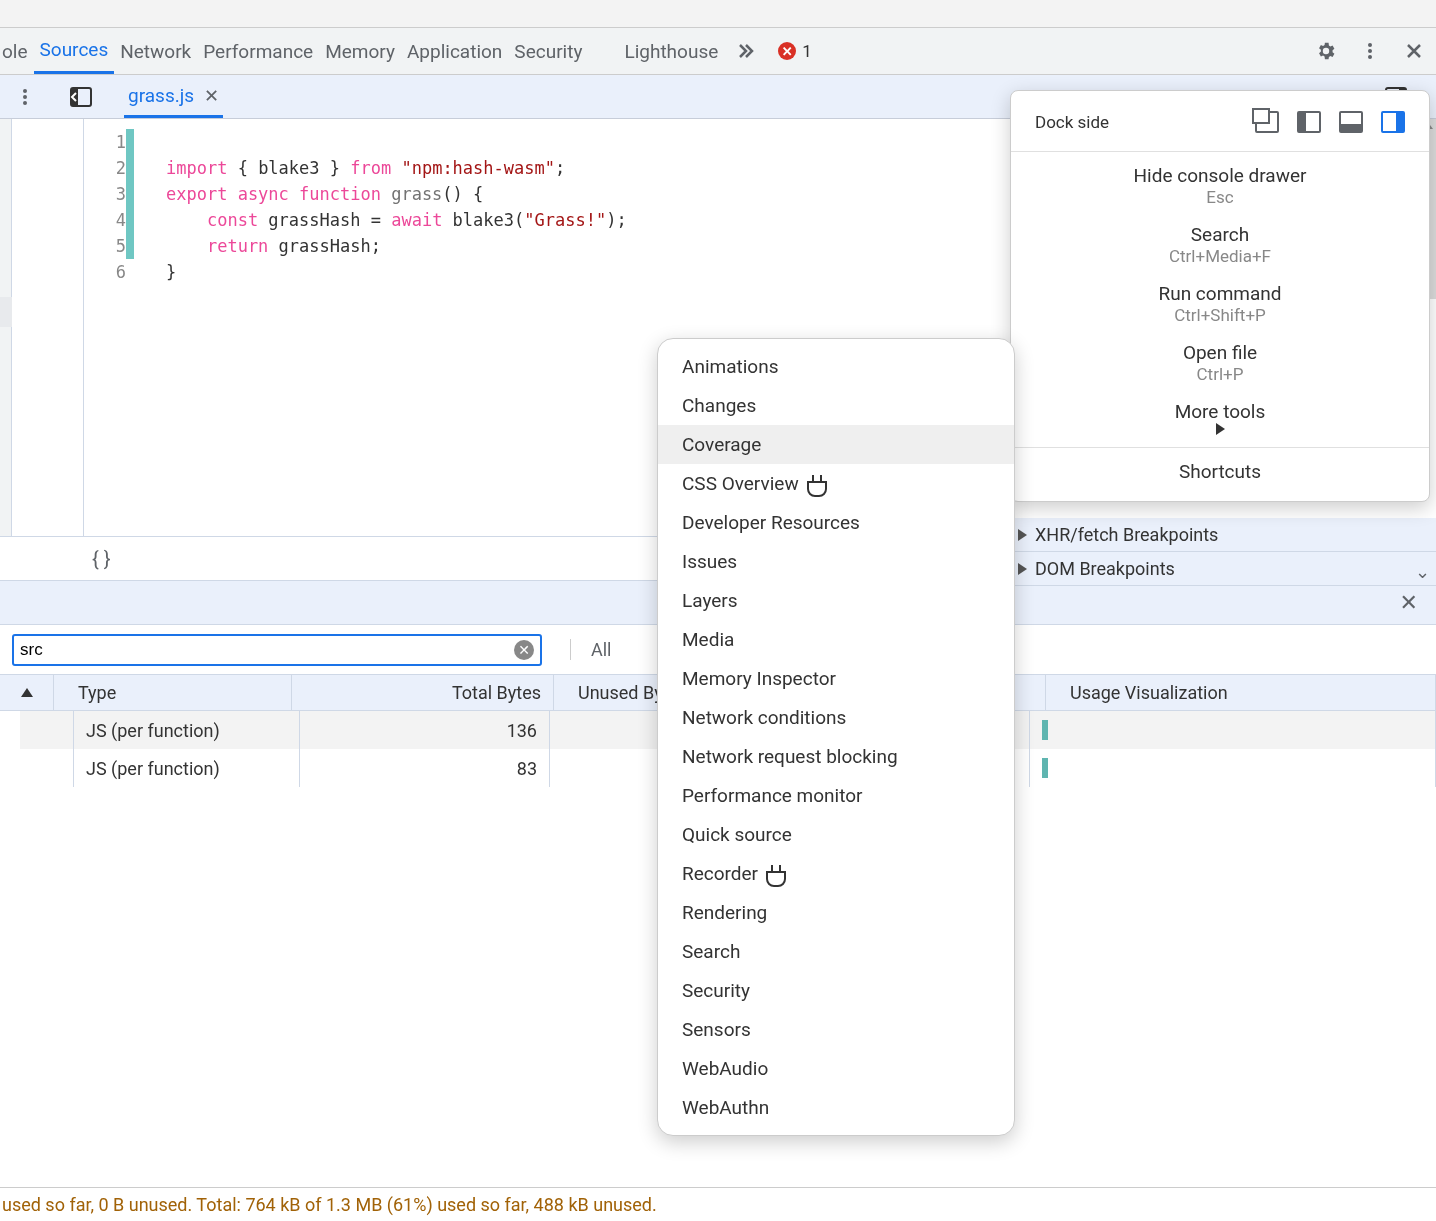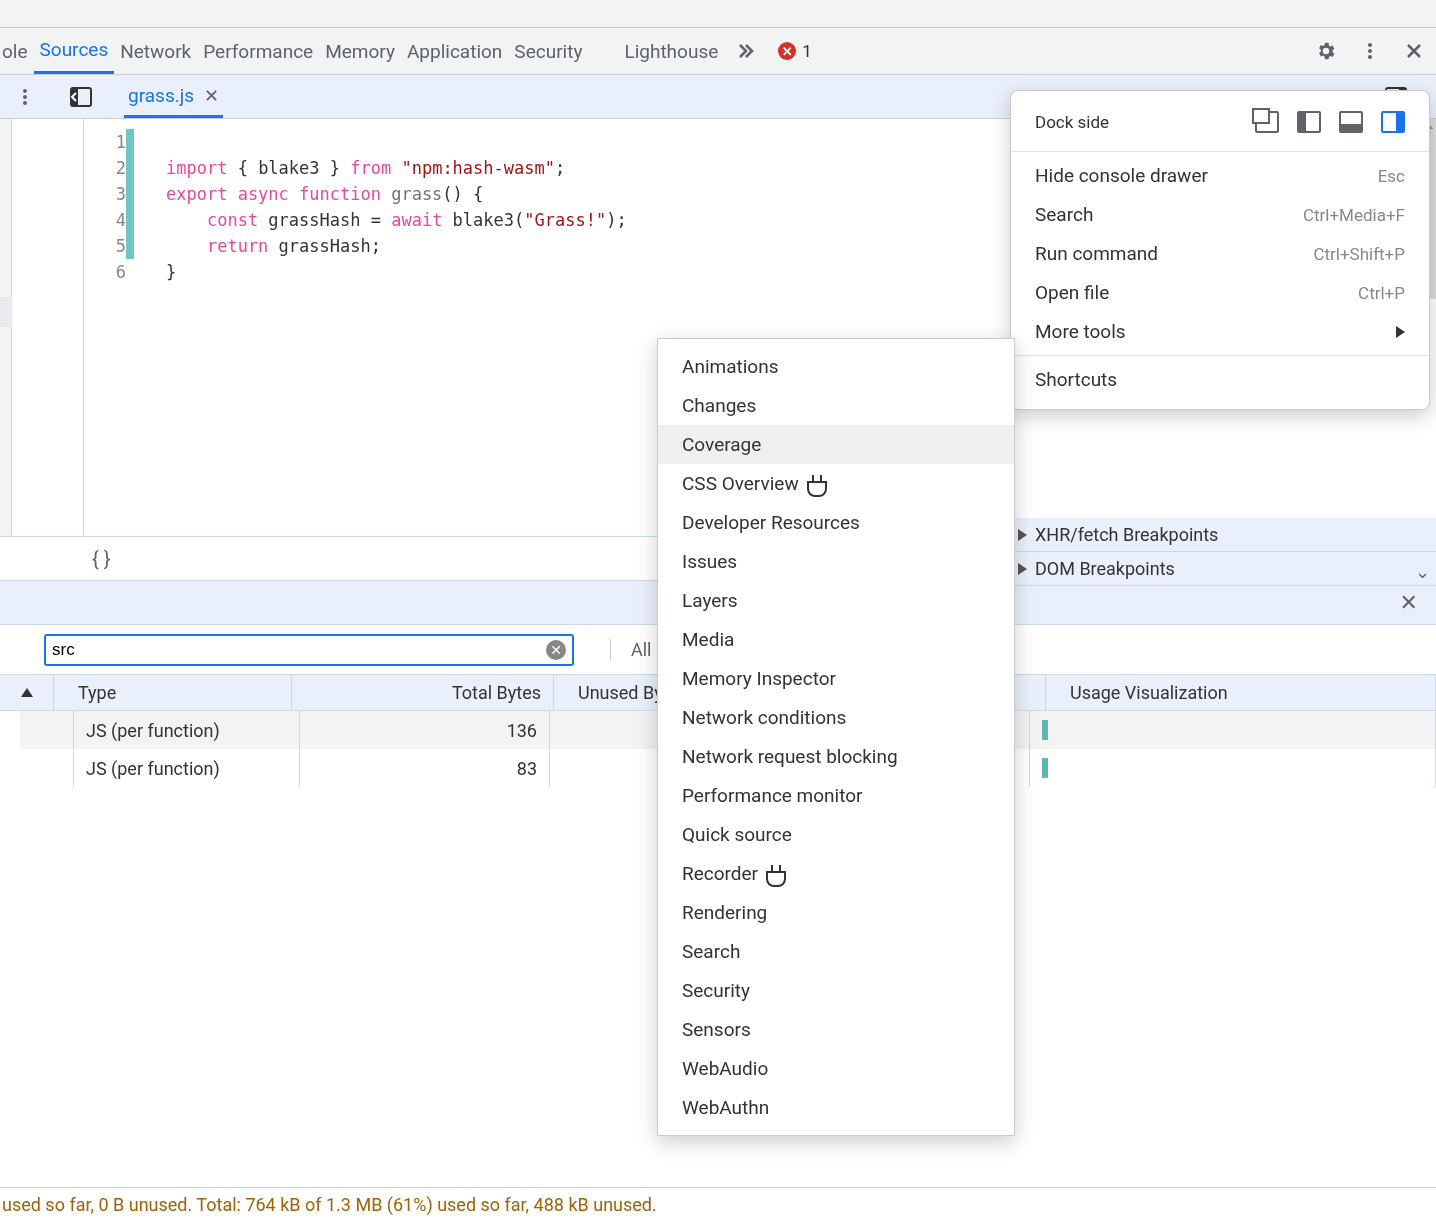"Hide console drawer" .popover .item { flex-direction: none -> column }
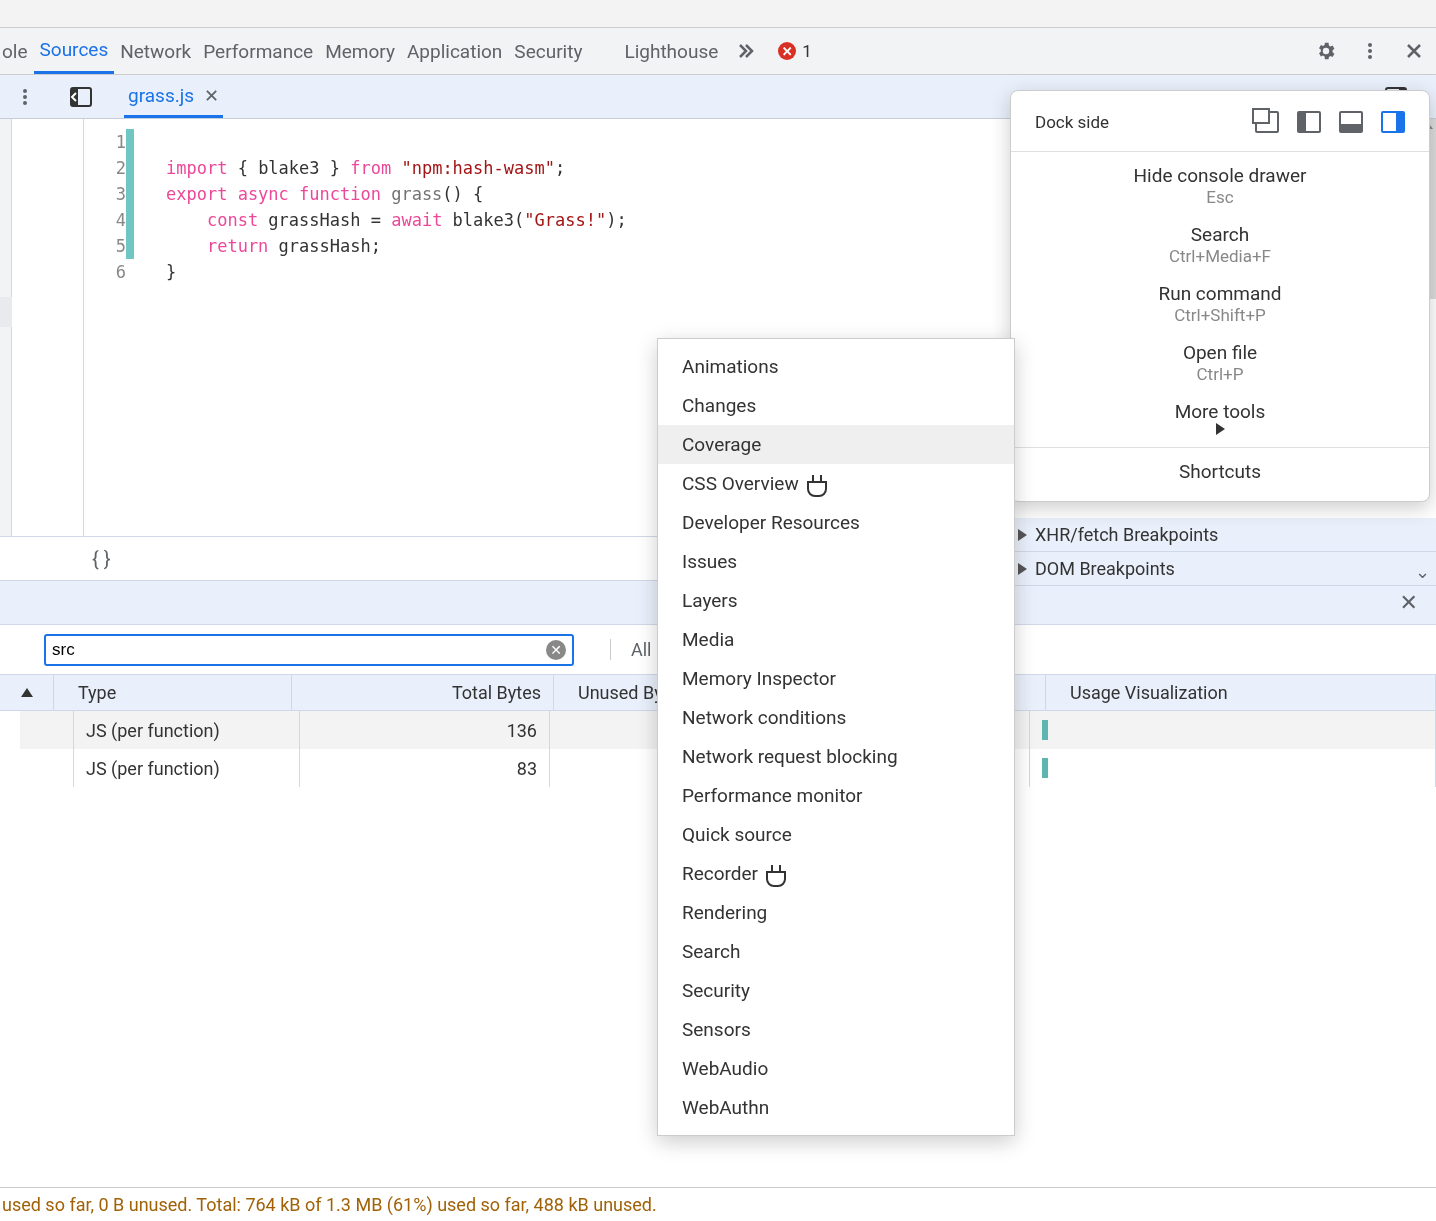"Animations" .submenu { border-radius: 0 -> 16px }
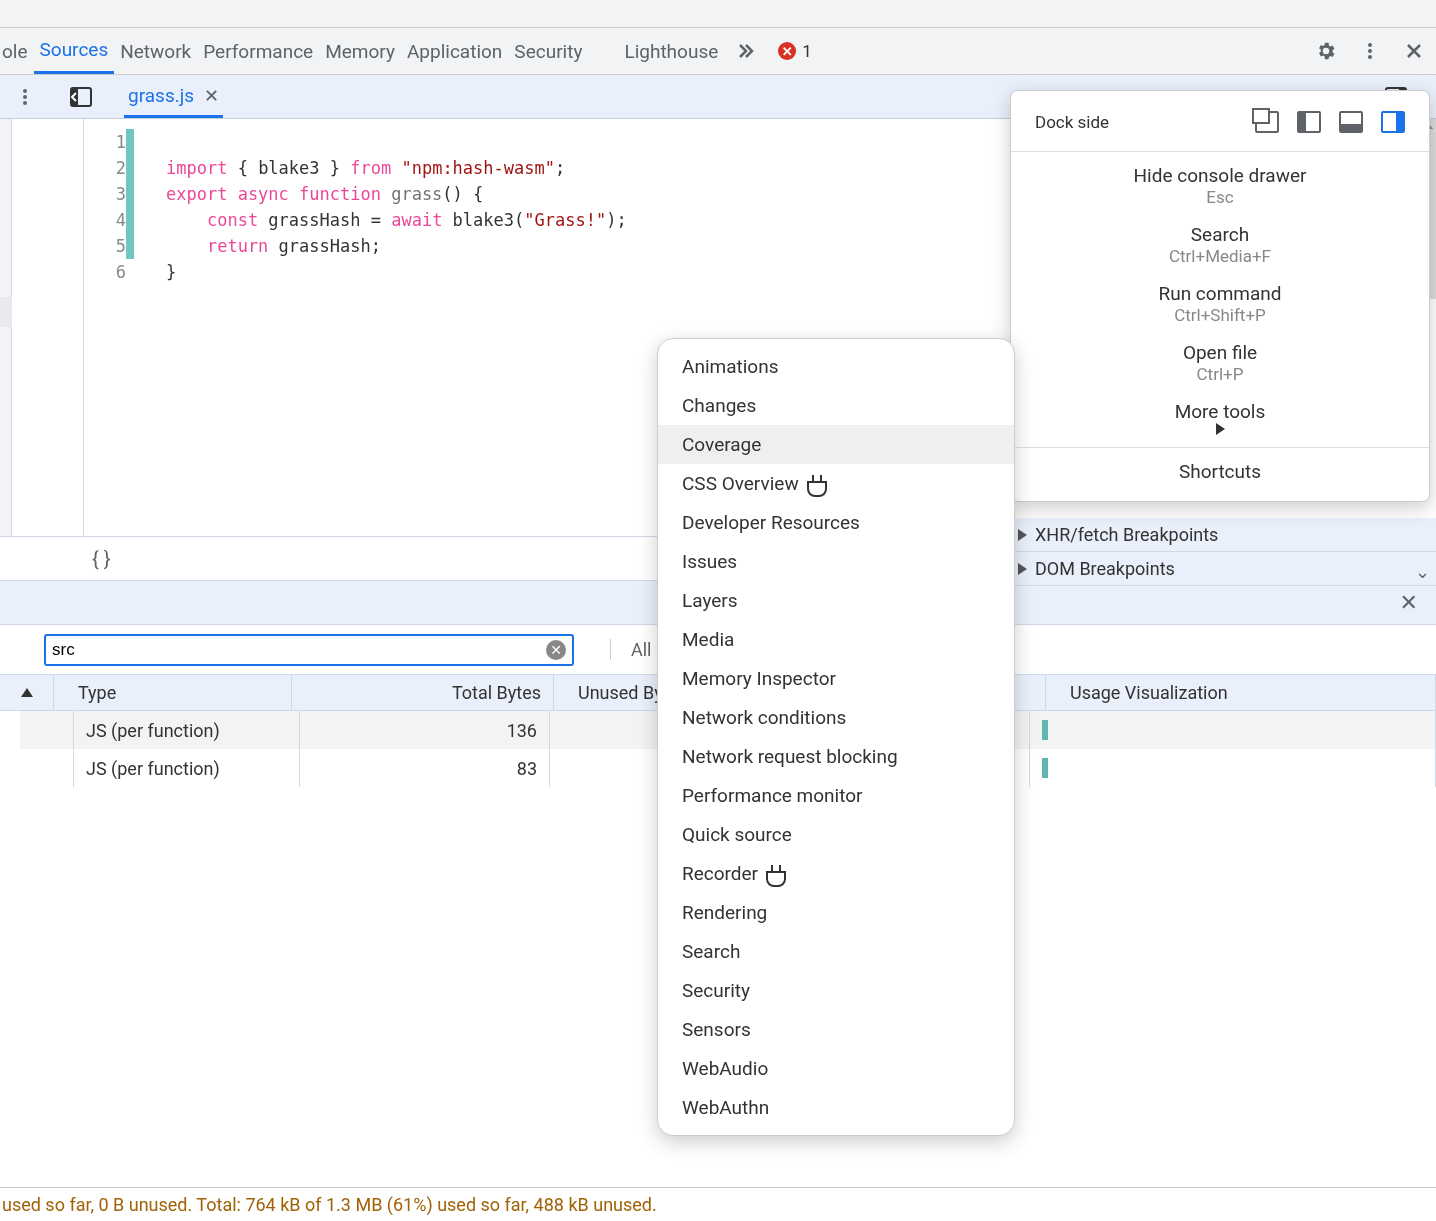"src" .filter-row { gap: 36px -> 28px; padding: 0 44px -> 0 12px }
